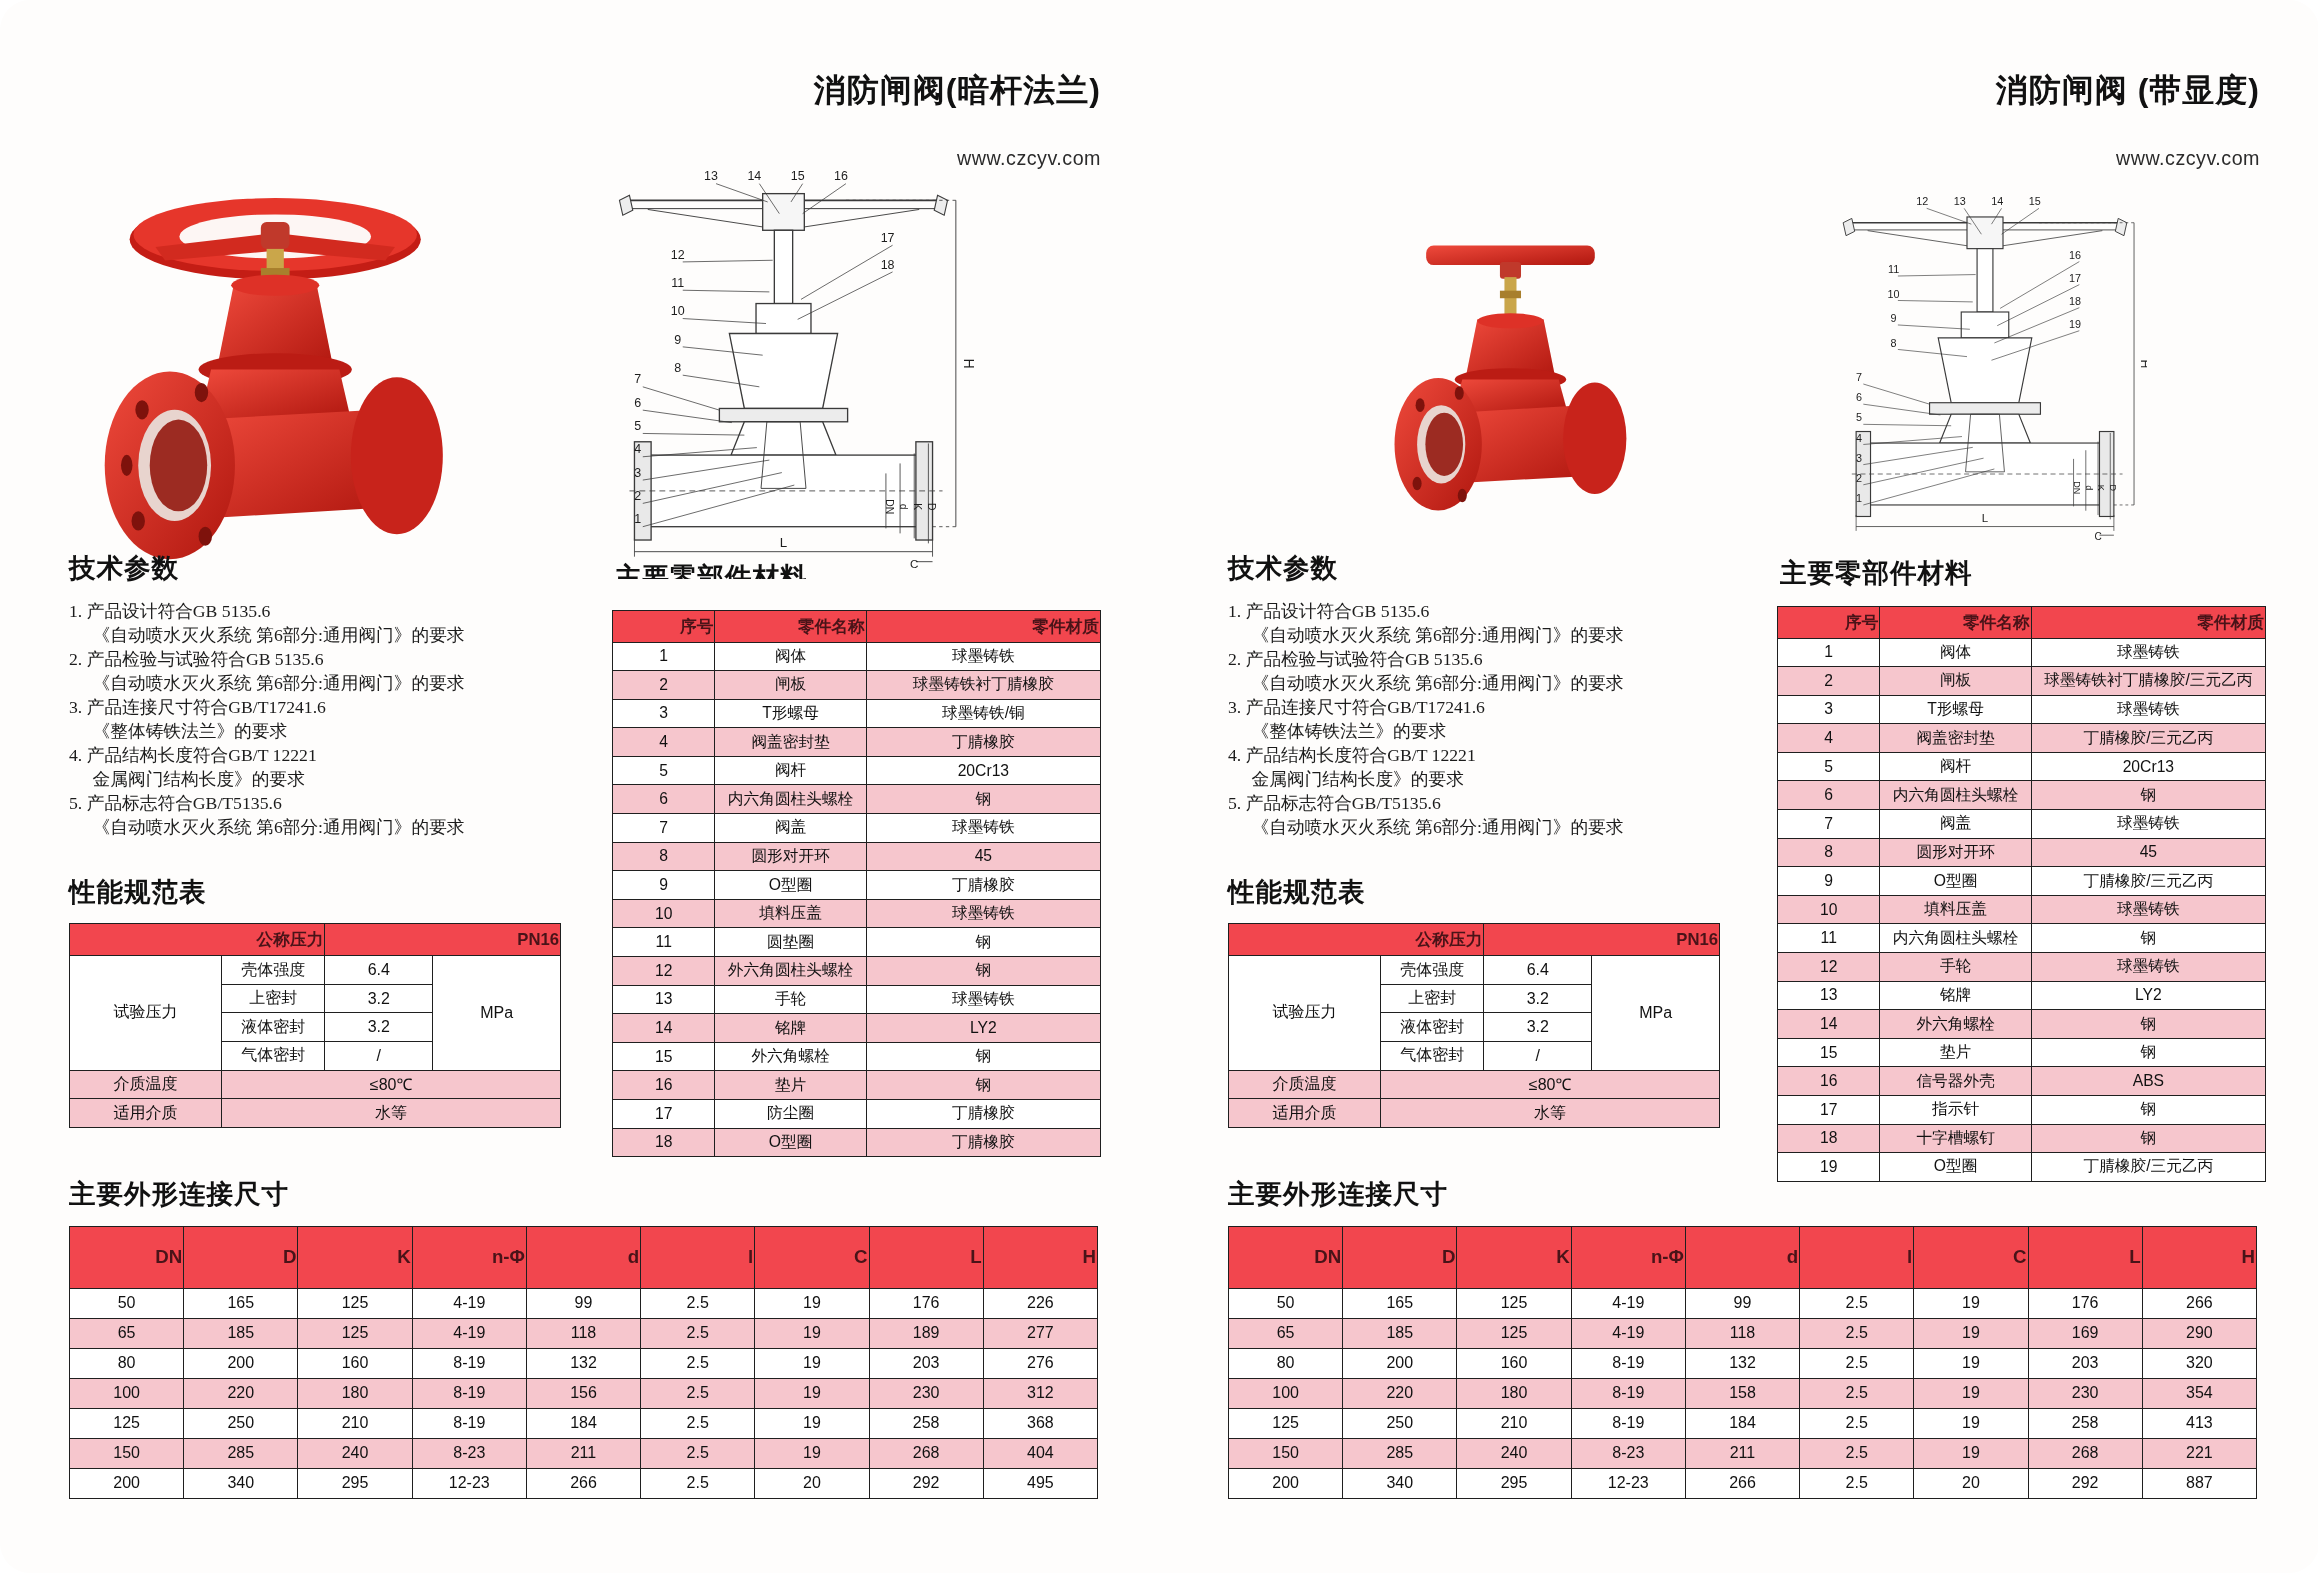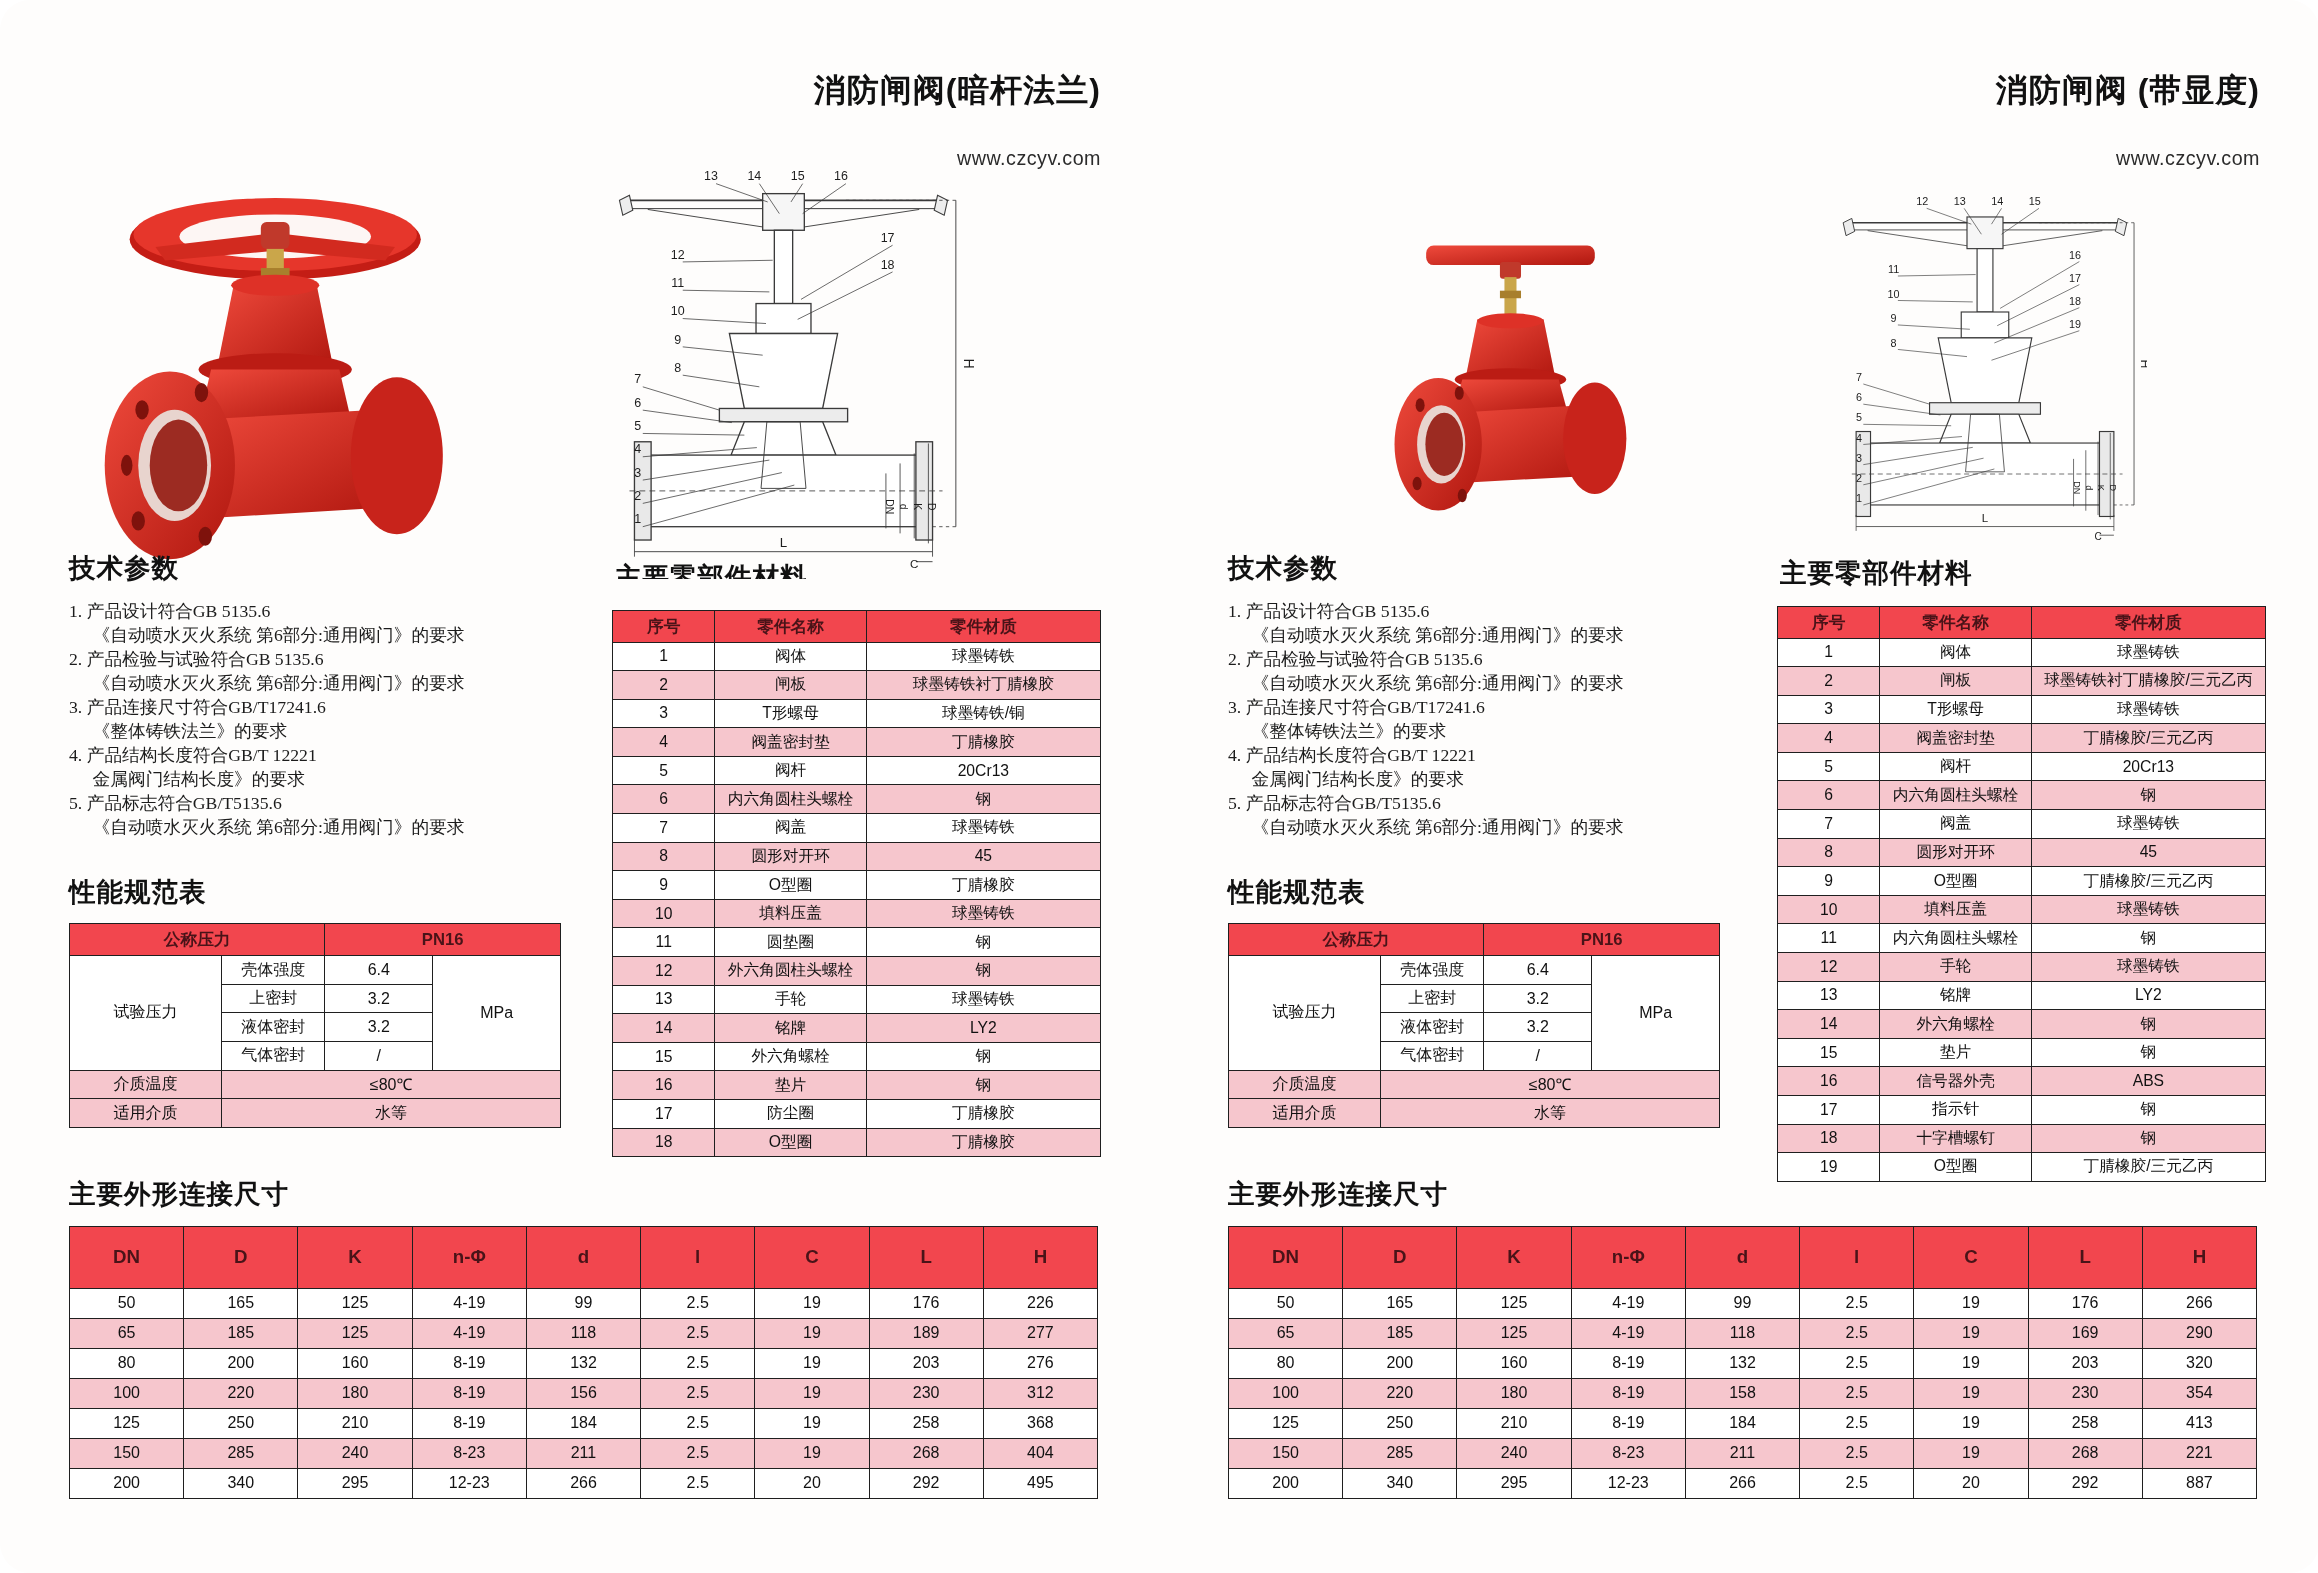"序号" th { text-align: none -> right }
